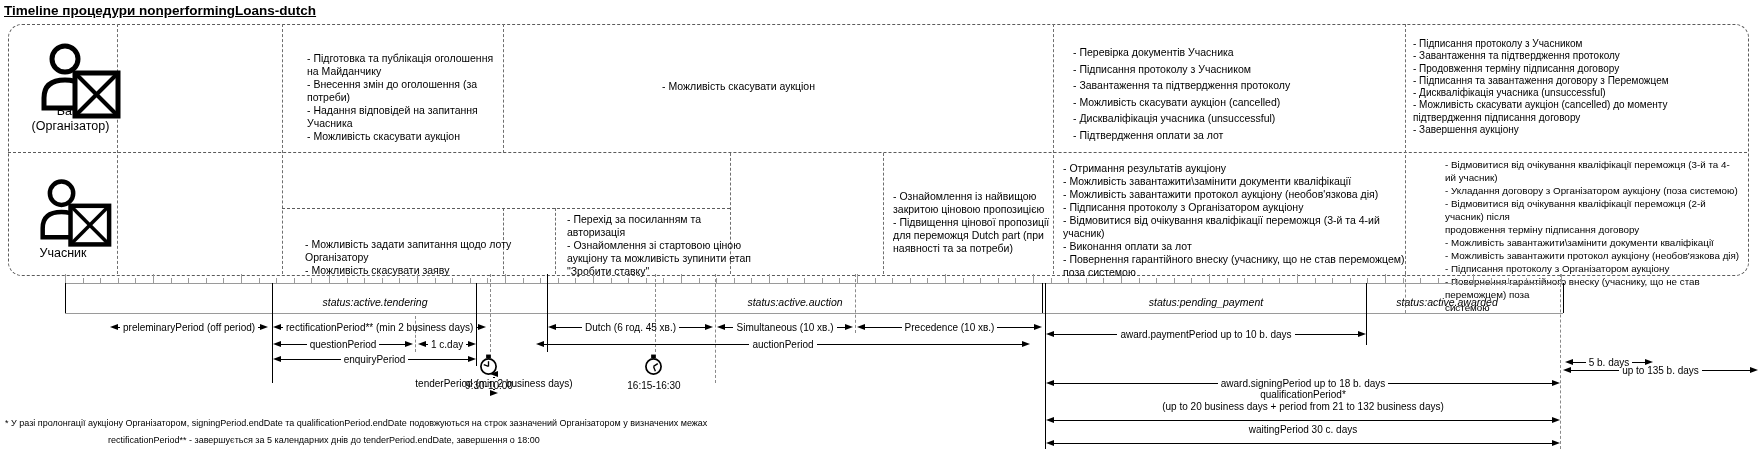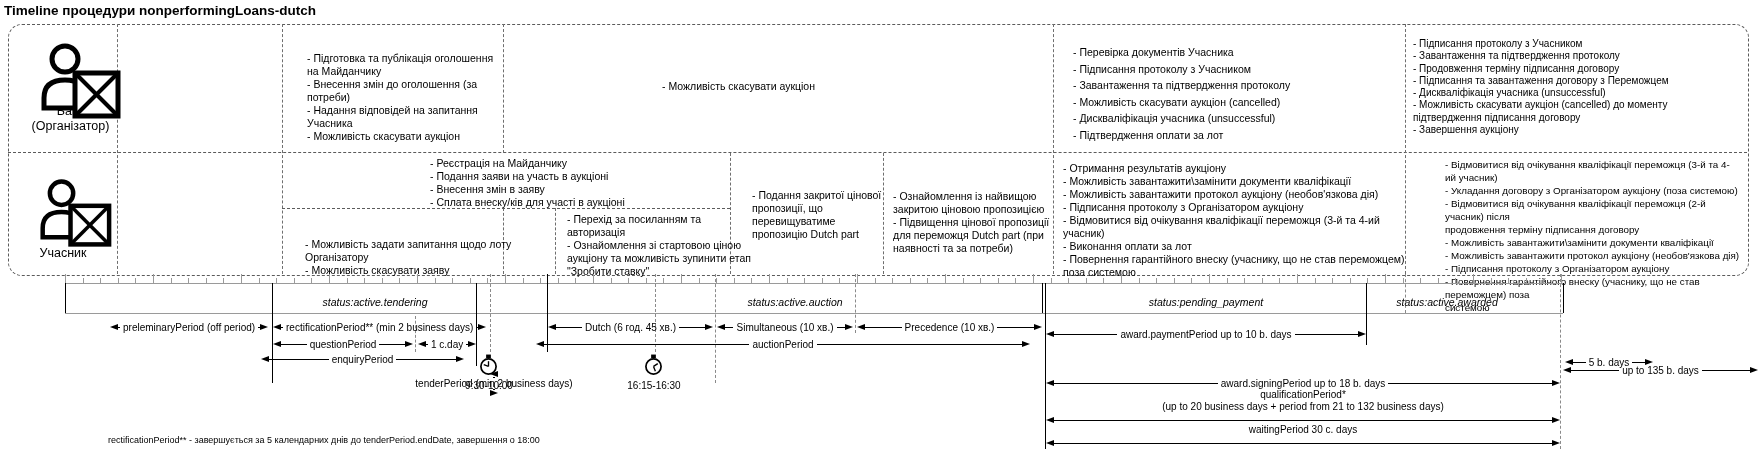"Timeline процедури" .title { text-decoration: none -> underline }
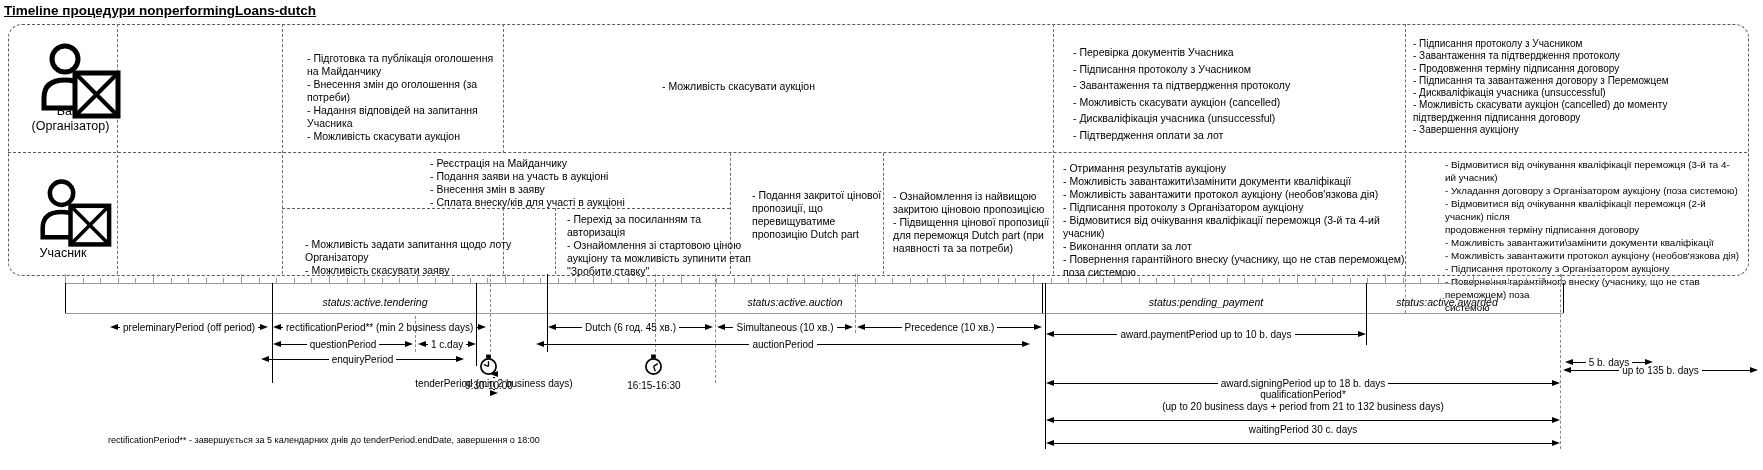"- Реєстрація на Майданчику" div.abs { html: <div>- Реєстрація на Майданчику - Подання заяви на участь в аукціоні - Внесення змін в заяву - Сплата внеску/ків для участі в аукціоні</div> -> none }
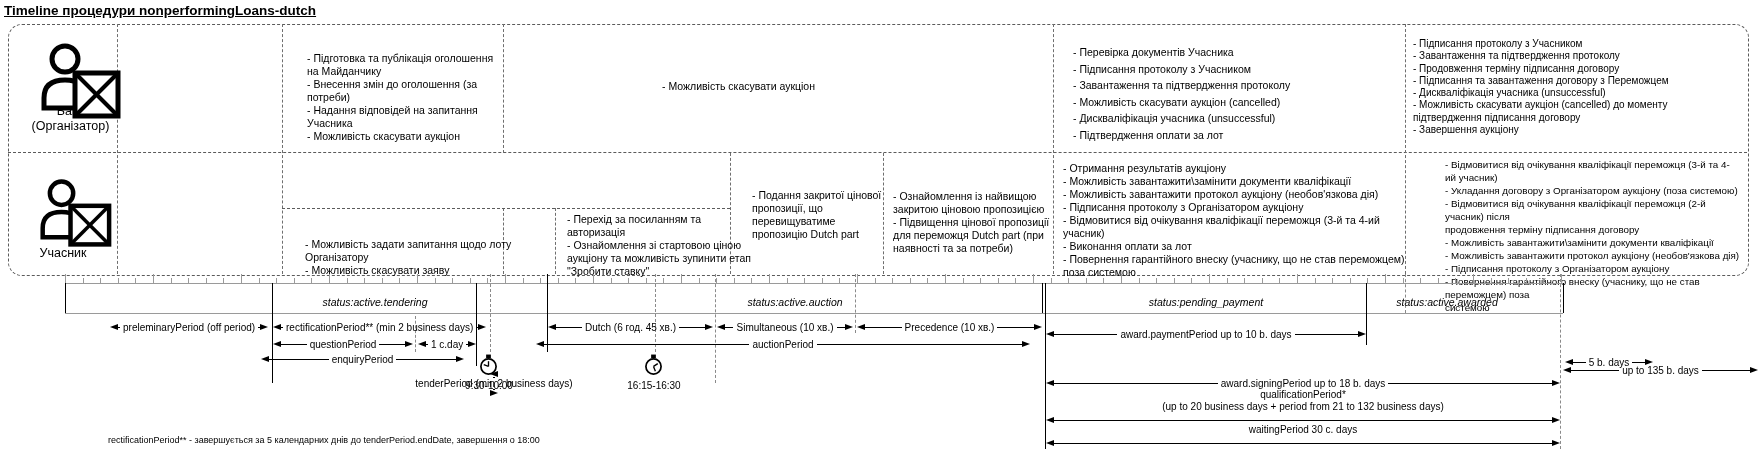"- Подання закритої цінової" div.abs { html: <div>- Подання закритої цінової пропозиції, що перевищуватиме пропозицію Dutch part</div> -> none }
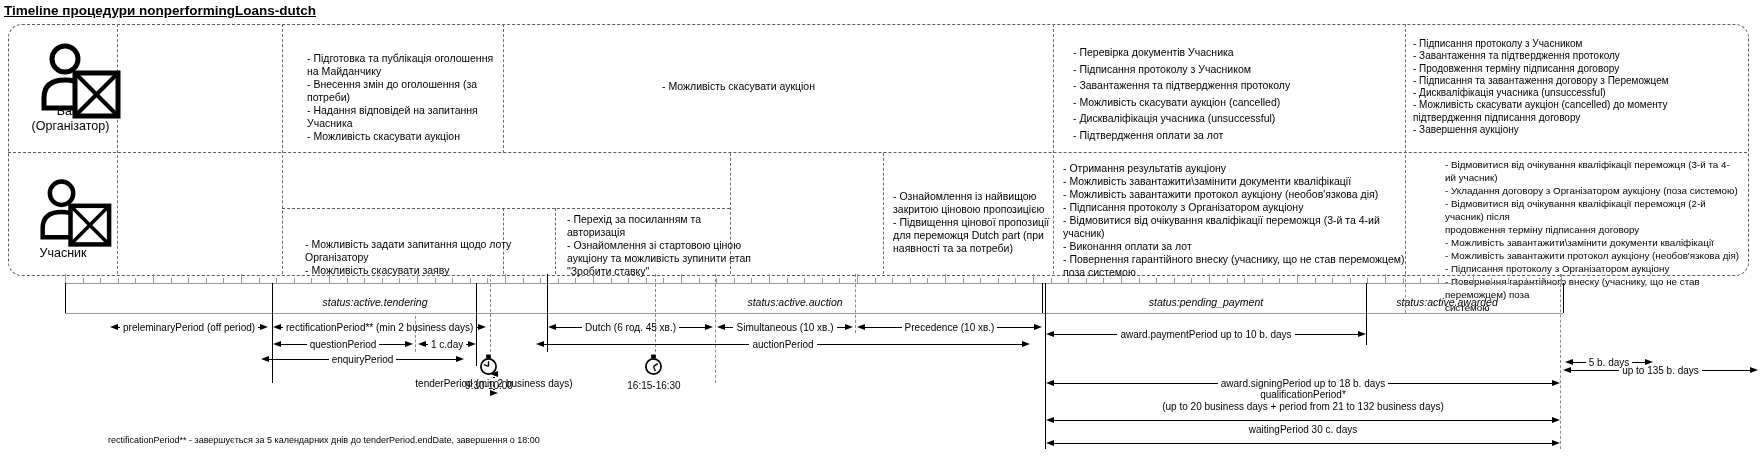"enquiryPeriod" div.abs { left: 261px -> 273px }
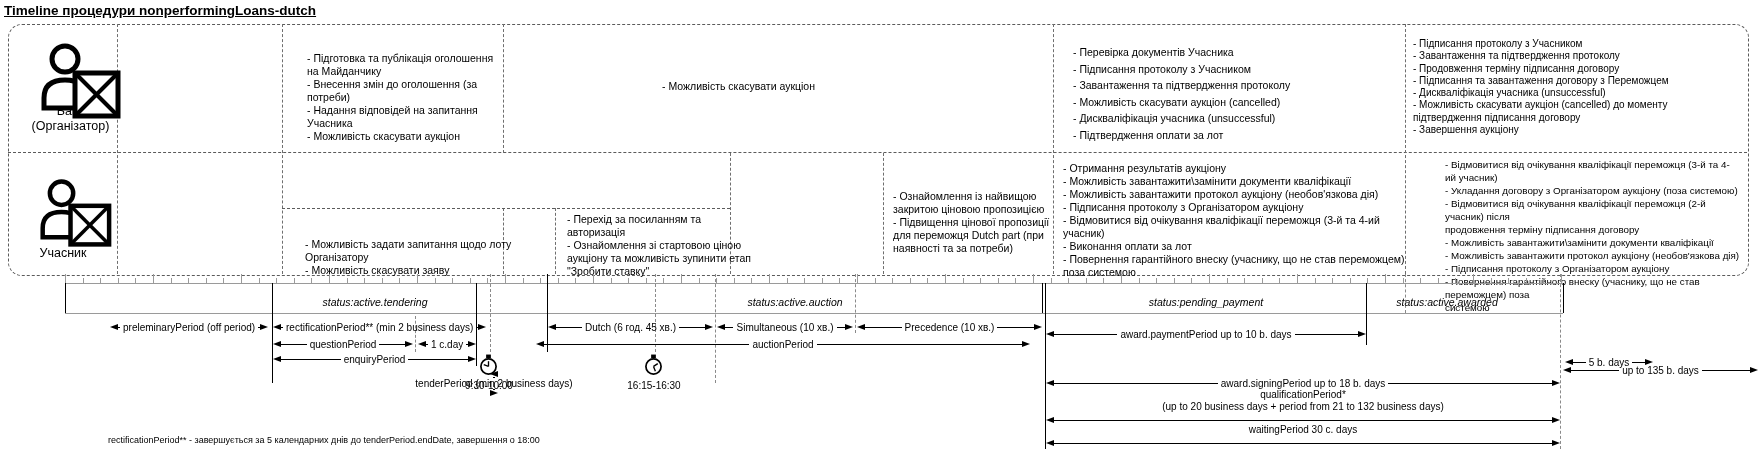"* У разі пролонгації аукціону" div.abs { html: none -> <div>* У разі пролонгації аукціону Організатором, signingPeriod.endDate та qualificationPeriod.endDate подовжуються на строк зазначений Організатором у визначених межах</div> }
